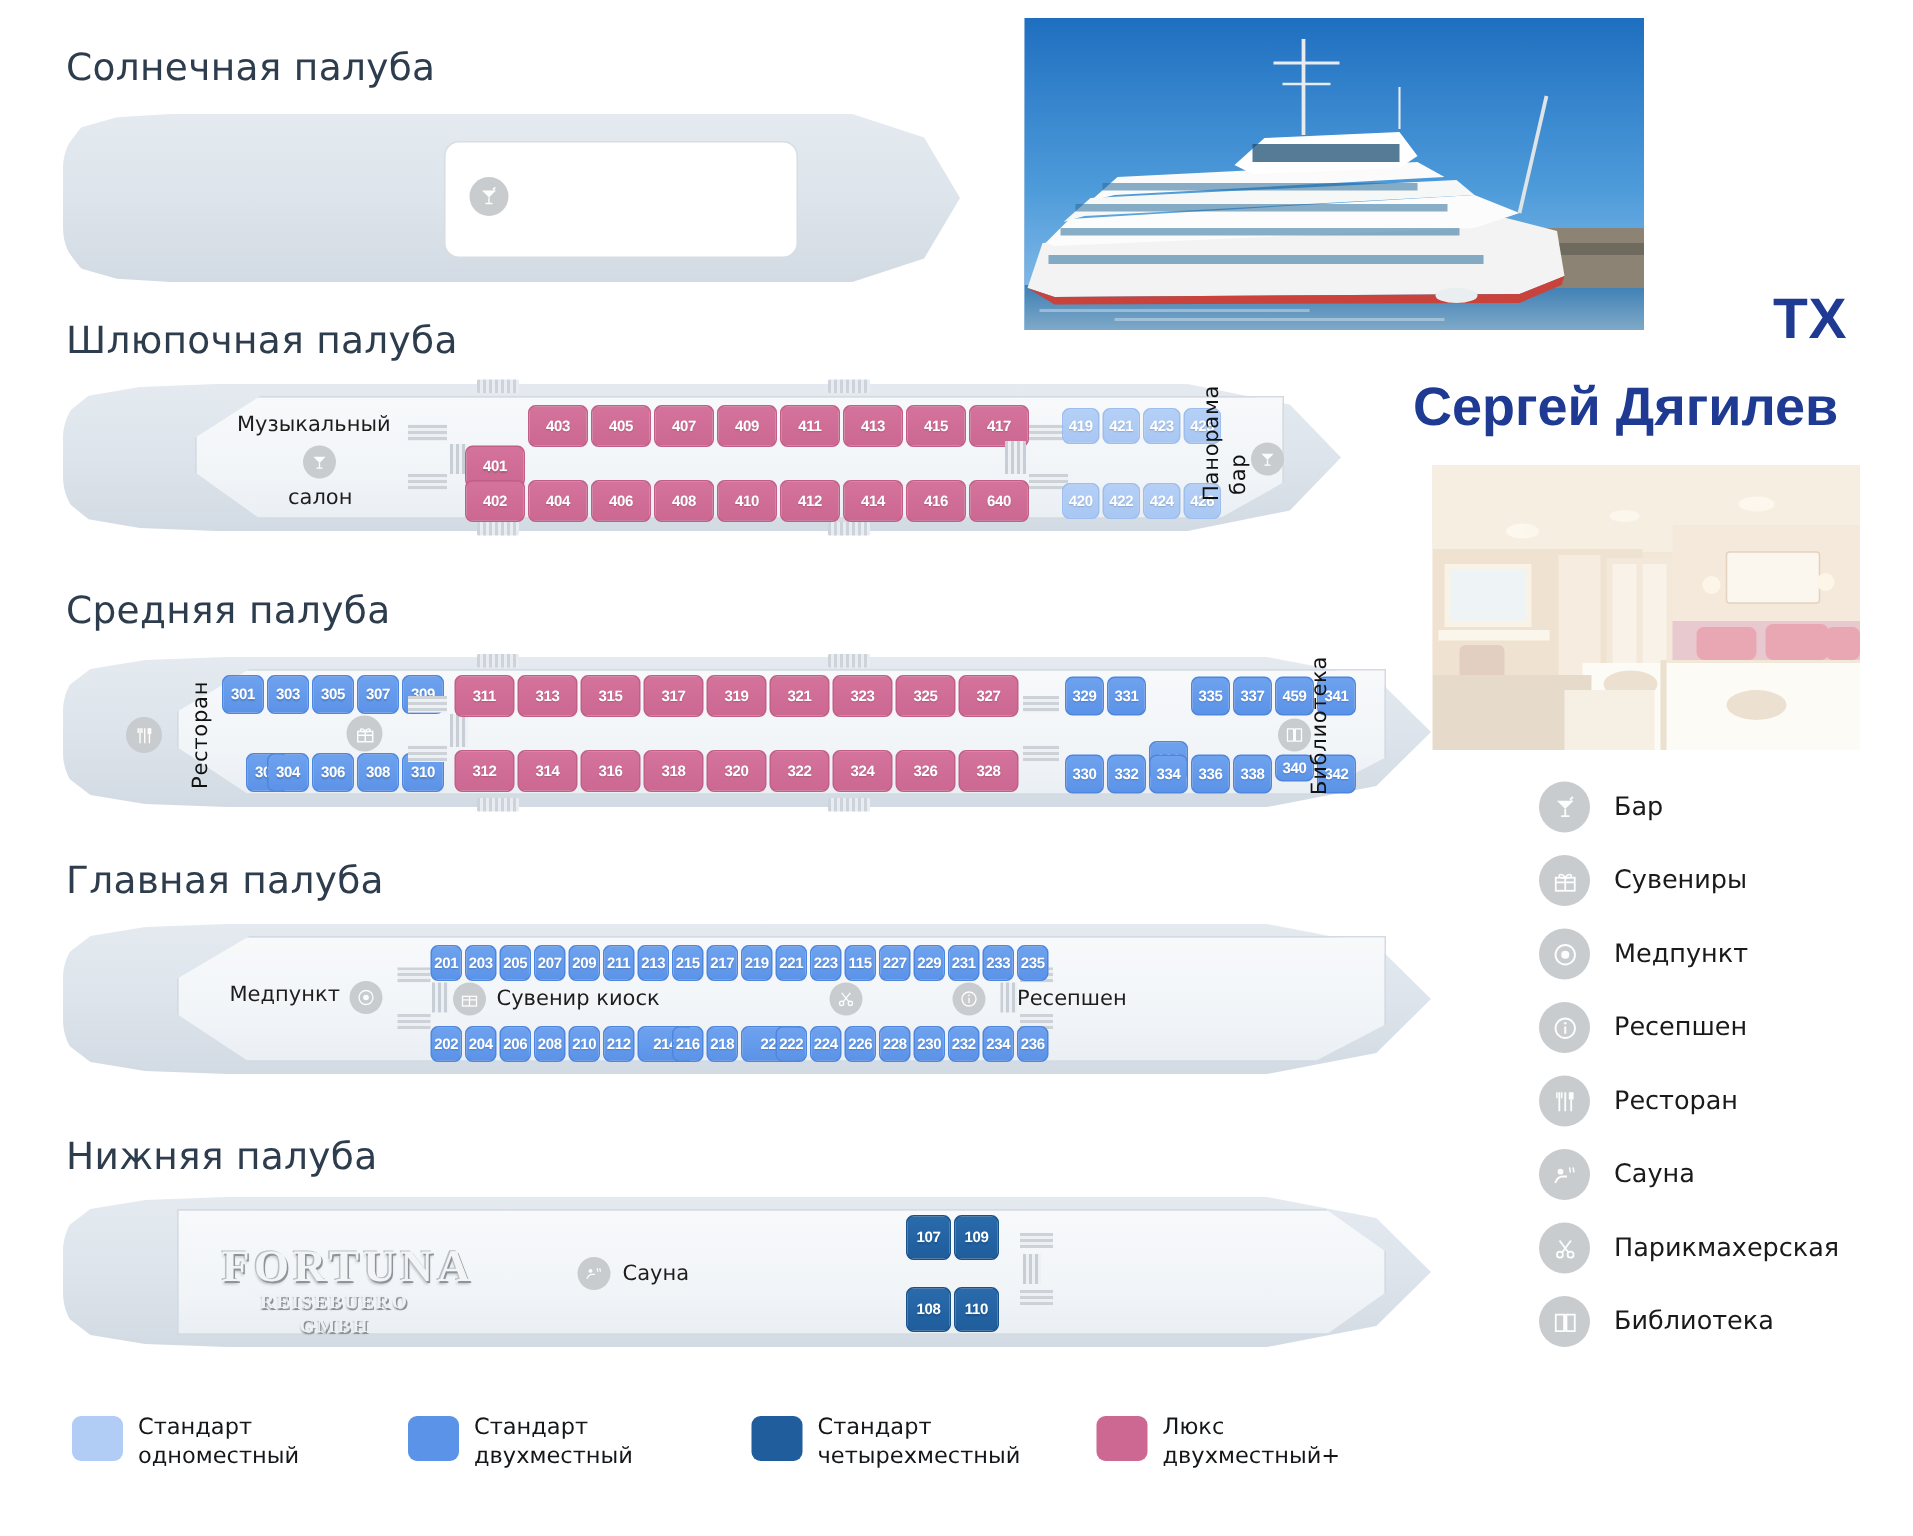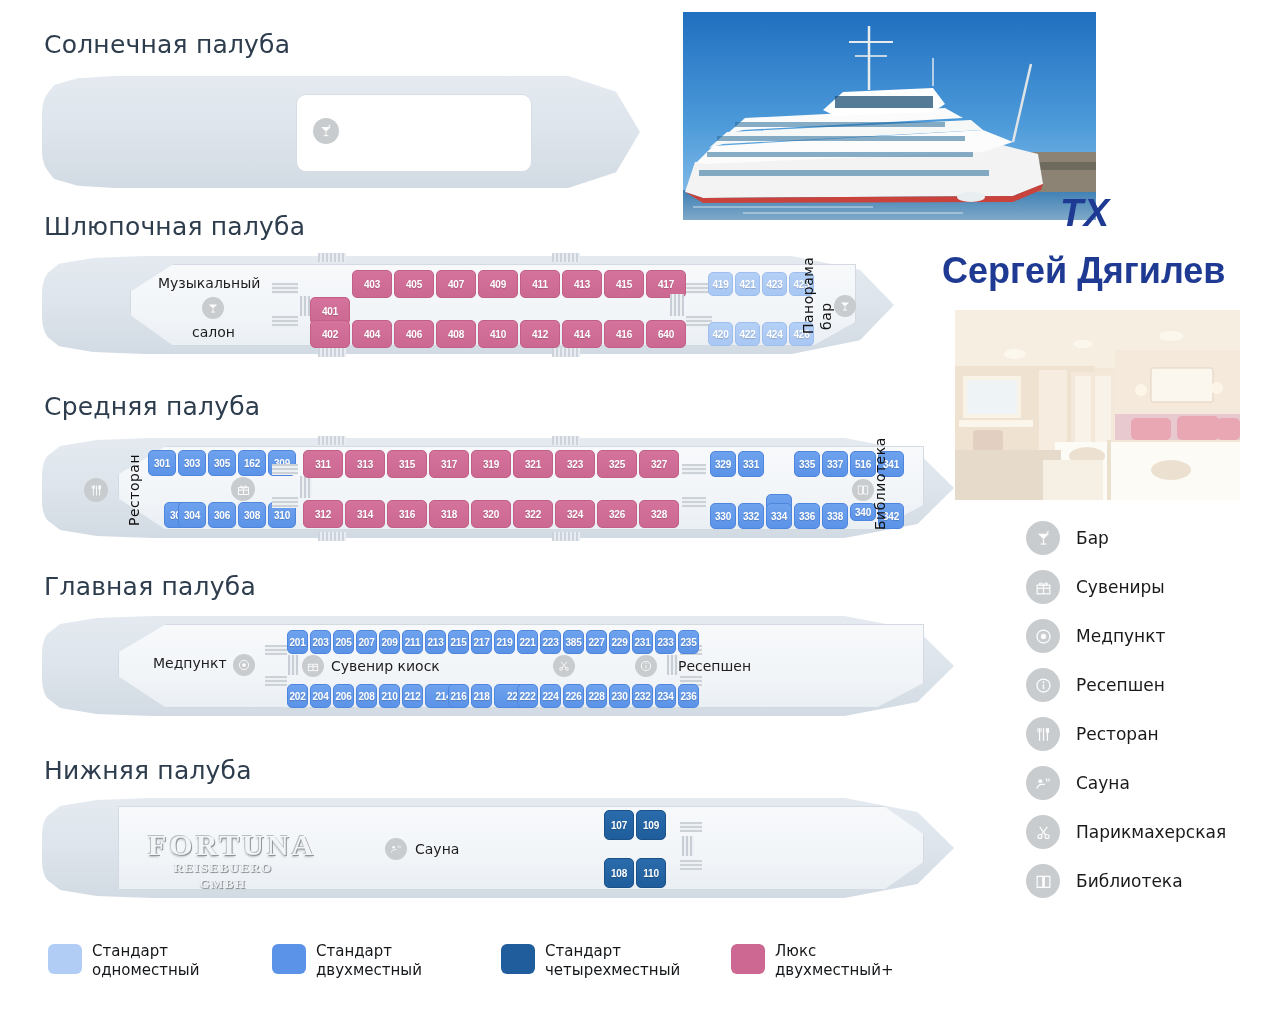"ТХ" div.title-tx { font-style: italic -> none; left: 1060px -> 1182px }
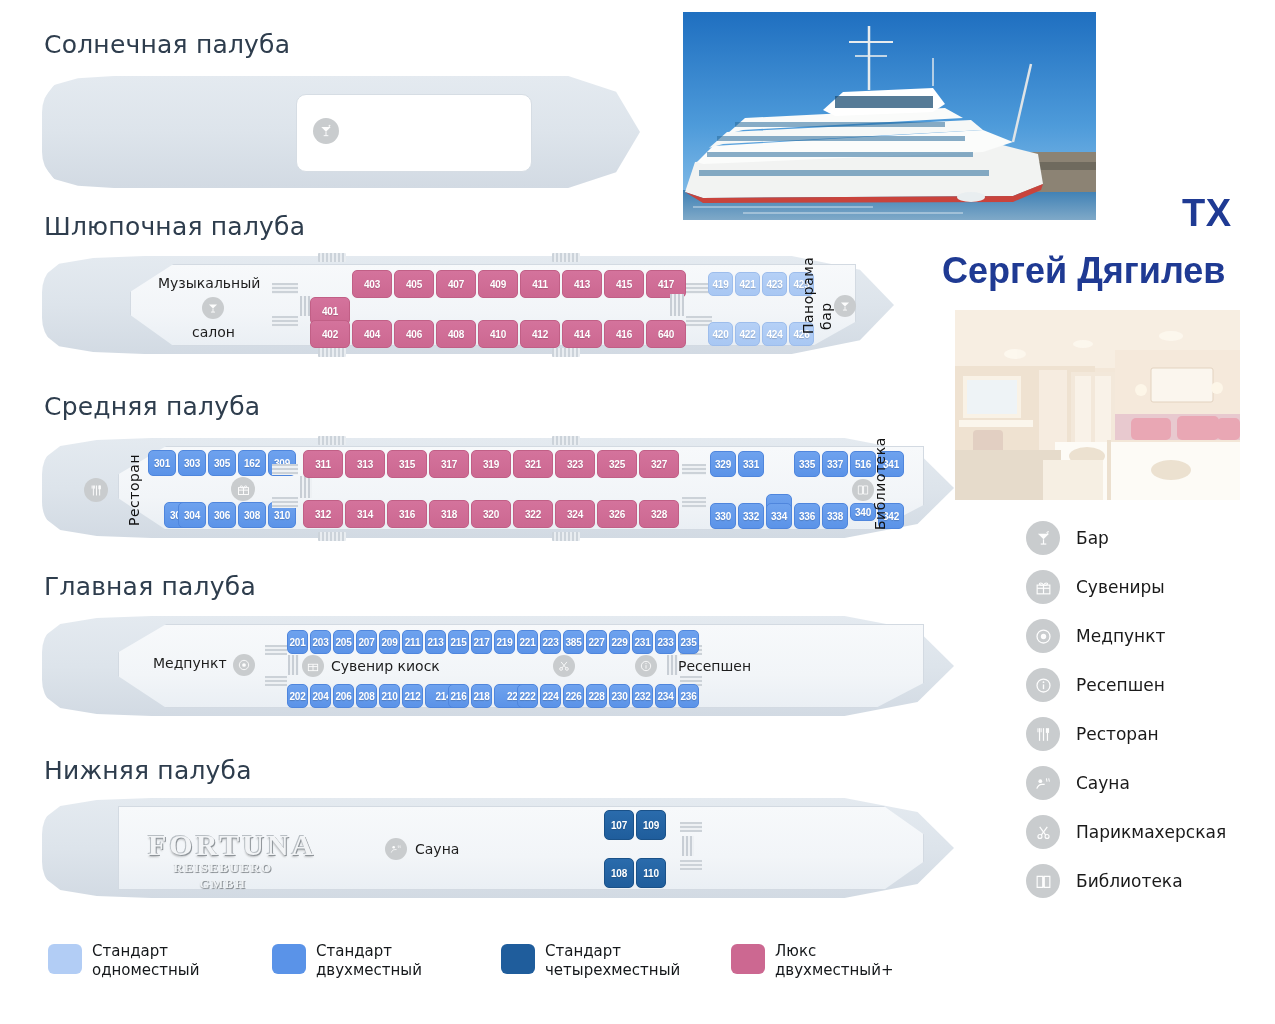"162" div.cabin { text: 162 -> 307 }
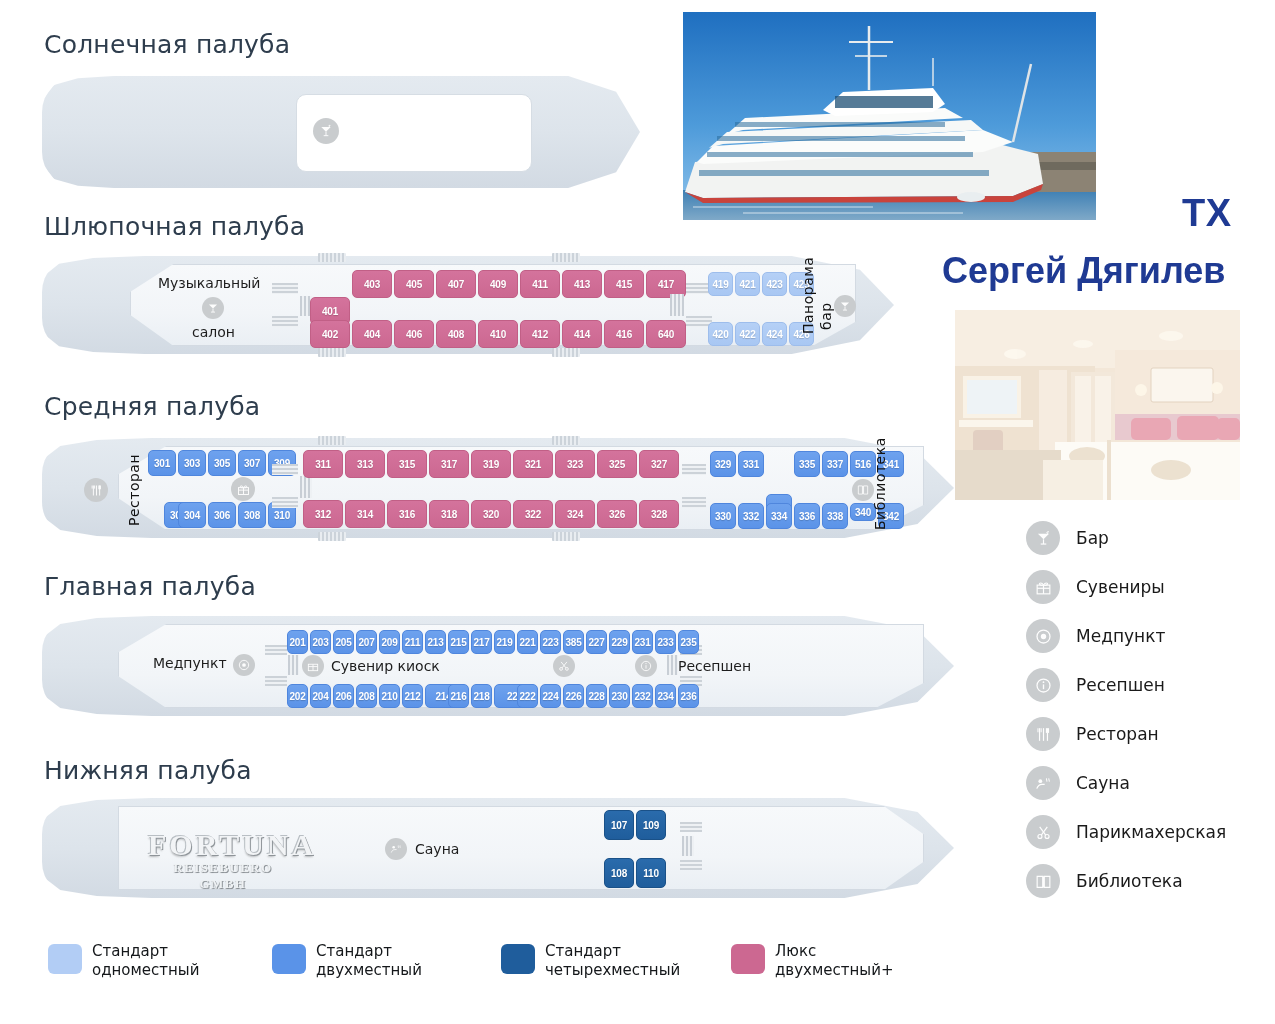"516" div.cabin { text: 516 -> 459 }
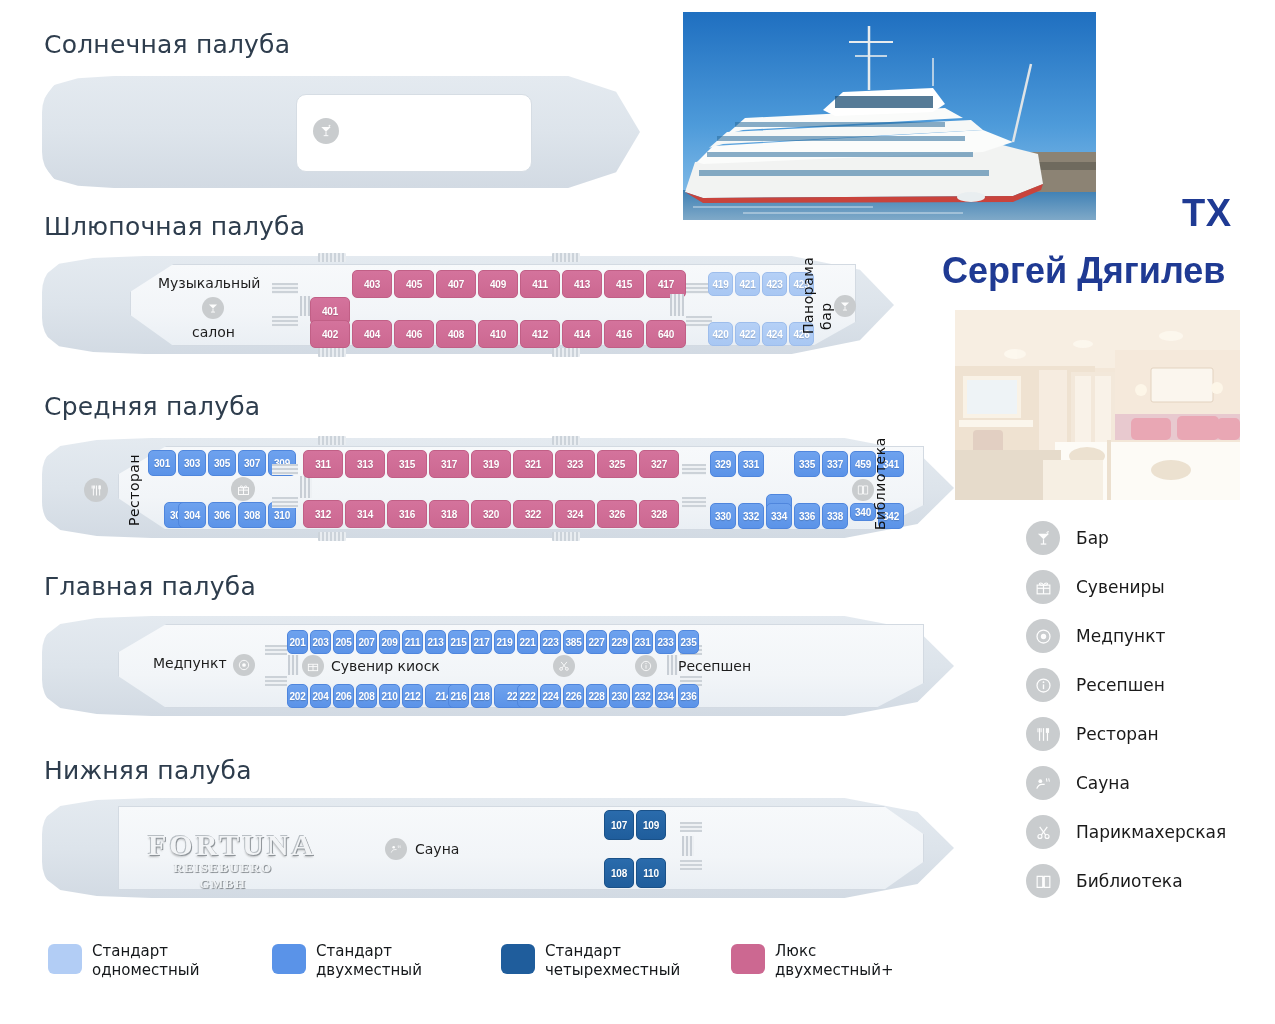"385" div.cabin { text: 385 -> 115 }
